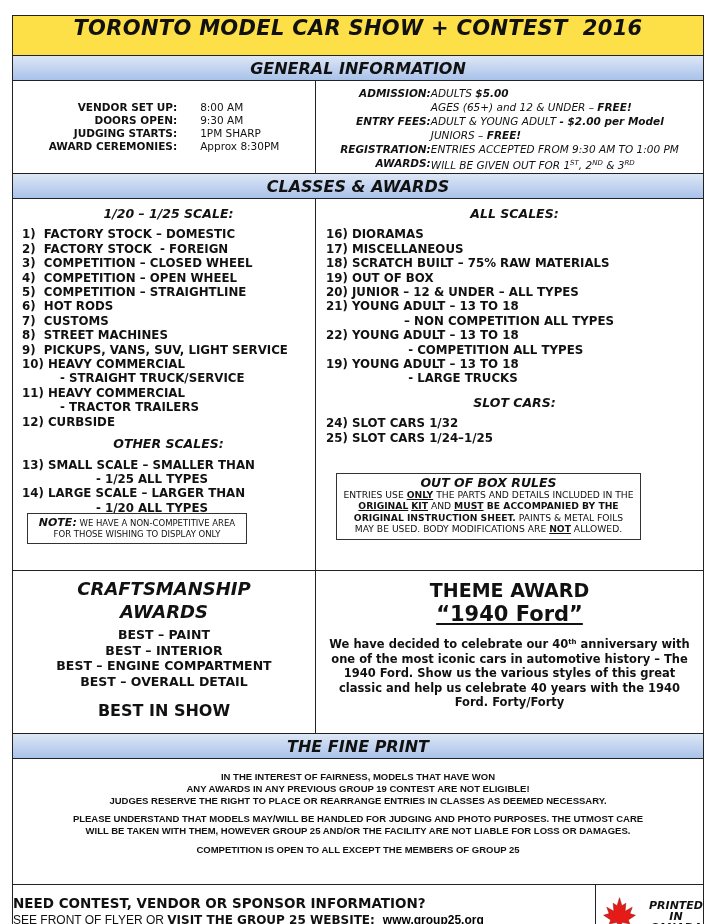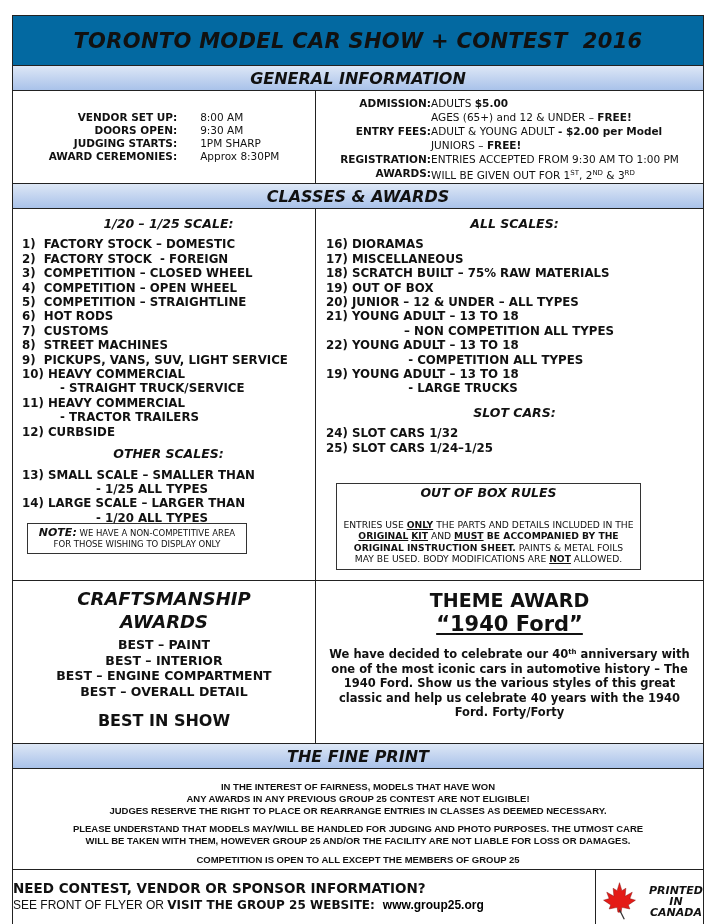"TORONTO MODEL CAR SHOW +" .title-bar { align-items: center -> none; background: #0369a1 -> #fde047; height: 50px -> 40px }
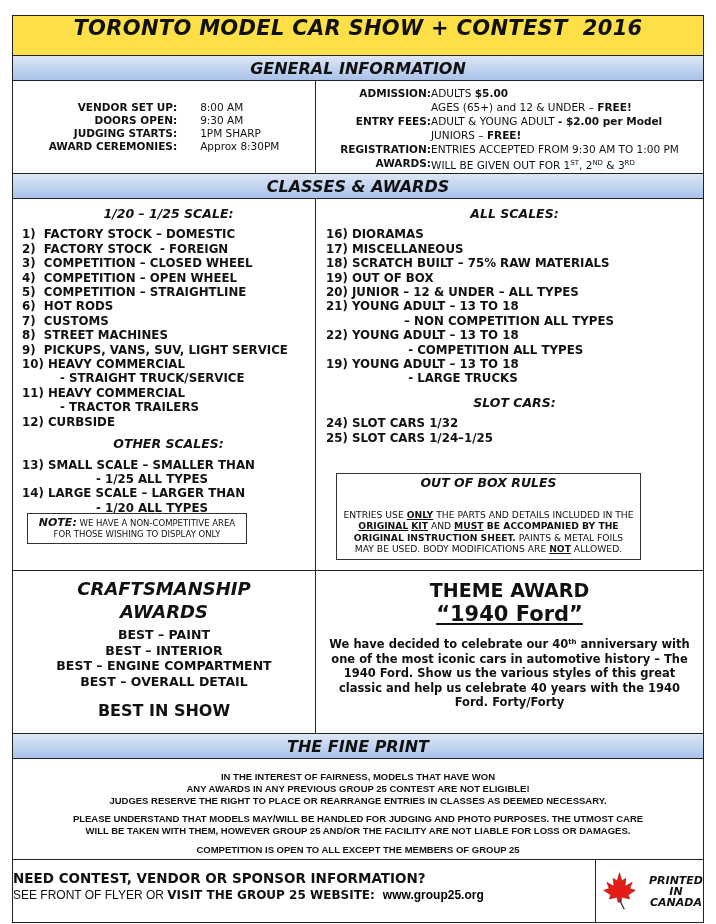"ADMISSION:" .kv2 { font-style: none -> italic }
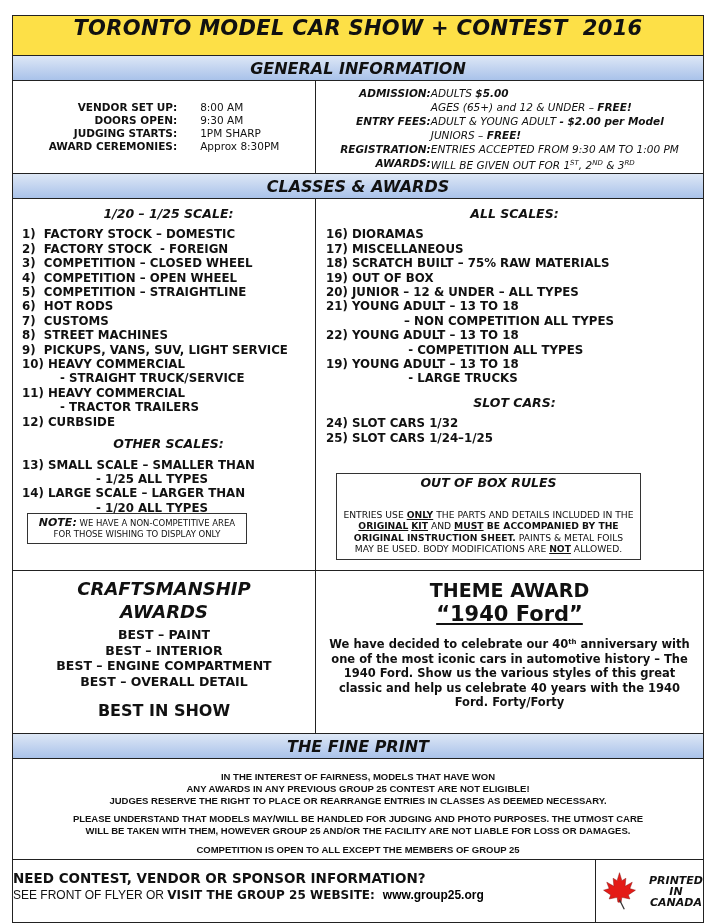"OUT OF BOX RULES" .oob h3 { margin-bottom: 20px -> 0 }
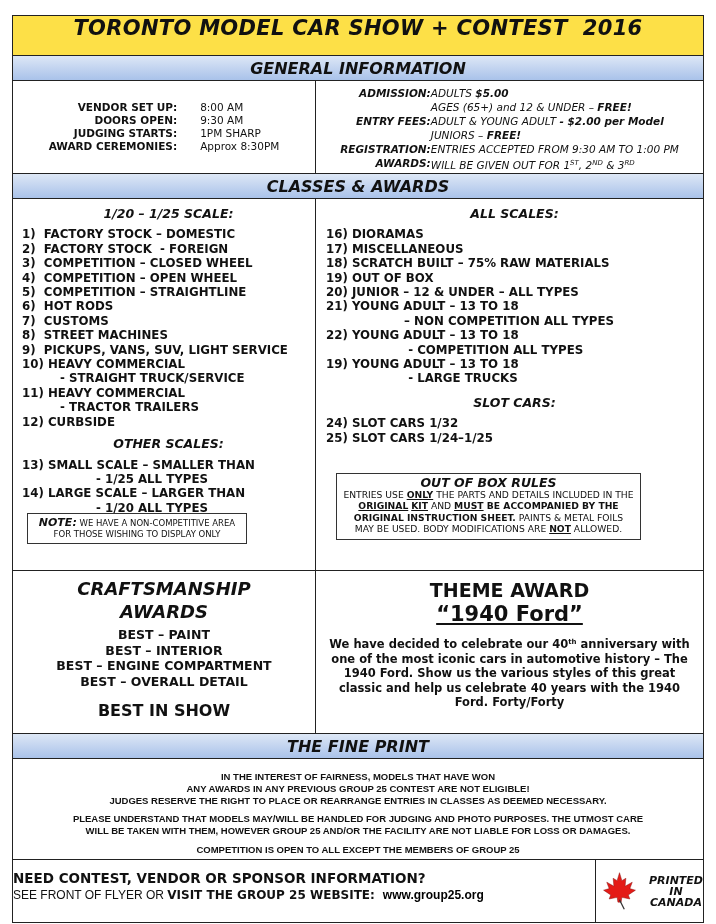"IN THE INTEREST OF FAIRNESS," .fp { height: 101px -> 126px }
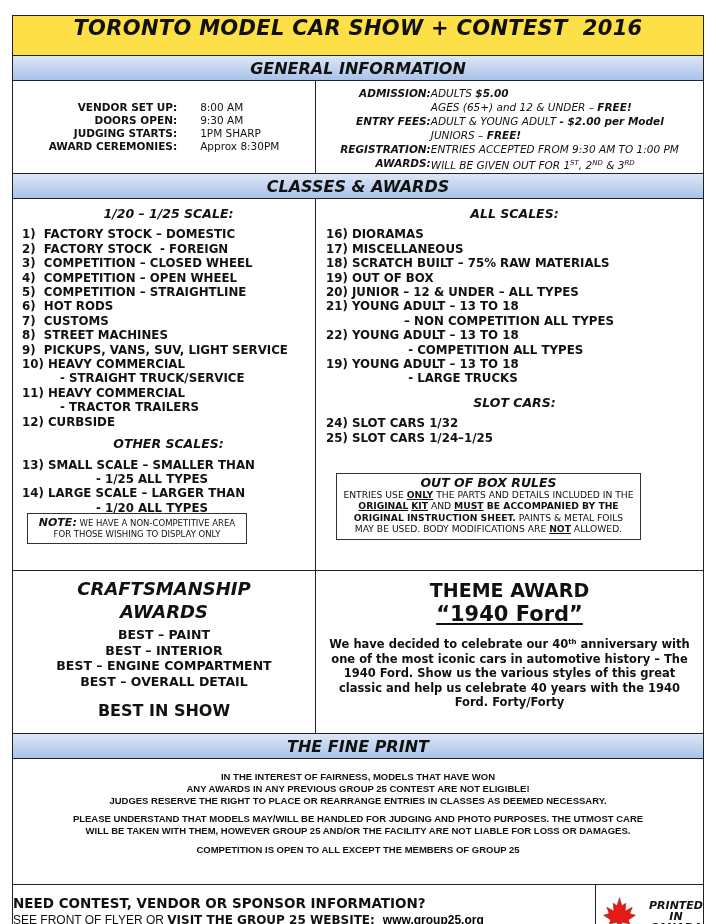"ANY AWARDS IN ANY PREVIOUS" div { text: 25 -> 19 }
